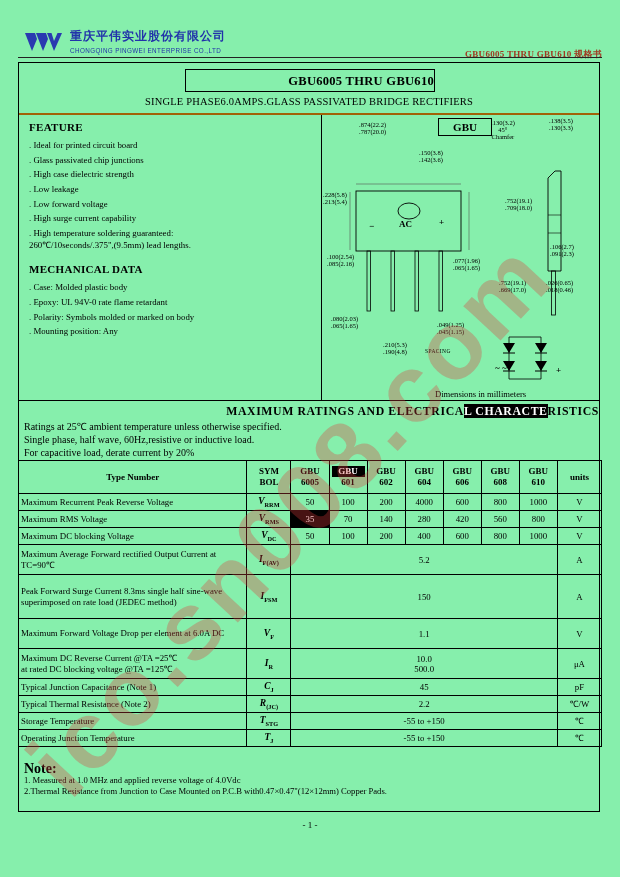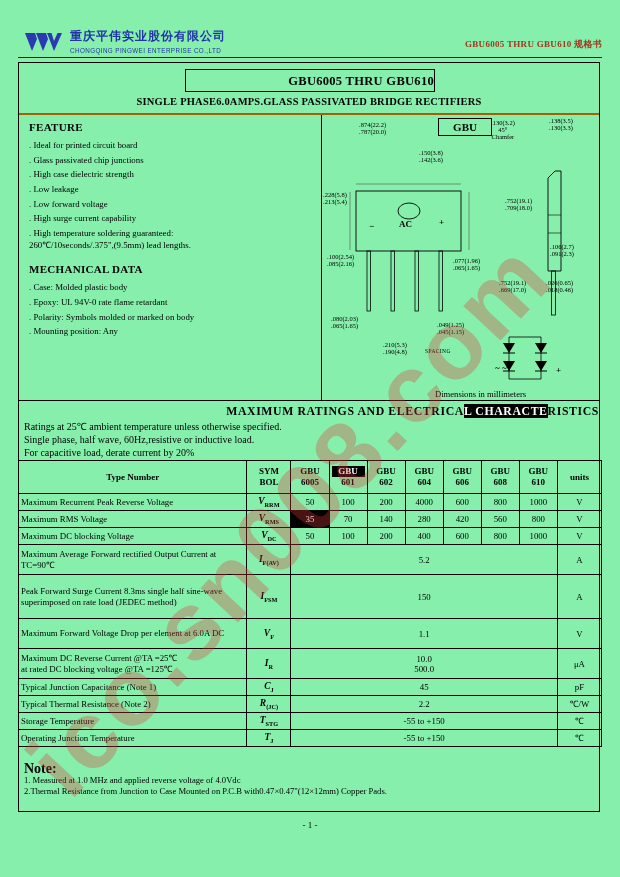"GBU6005 THRU GBU610 规格书" .doc-ref { top: 10px -> 20px }
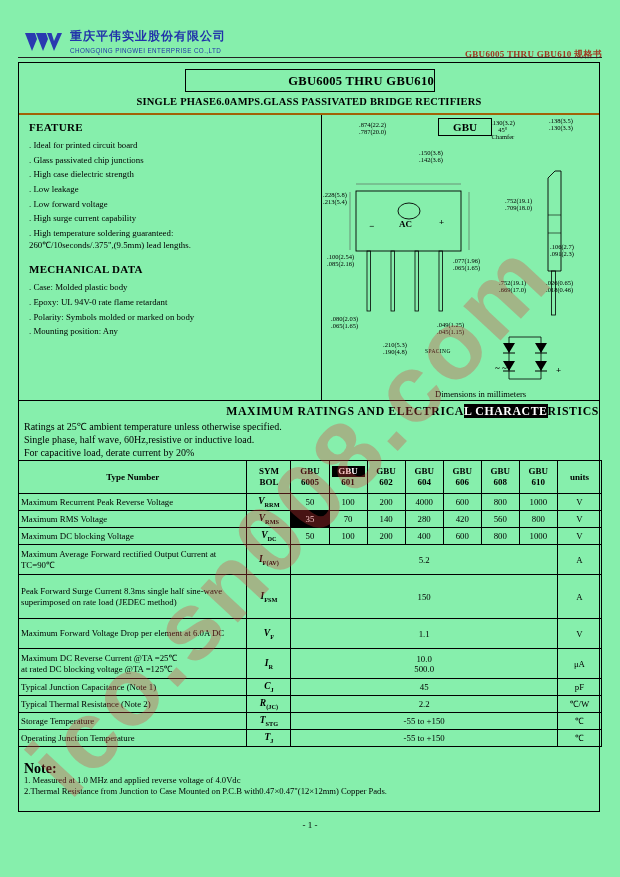"SINGLE PHASE6.0AMPS.GLASS PASSIVATED" .subtitle { font-weight: bold -> normal }
